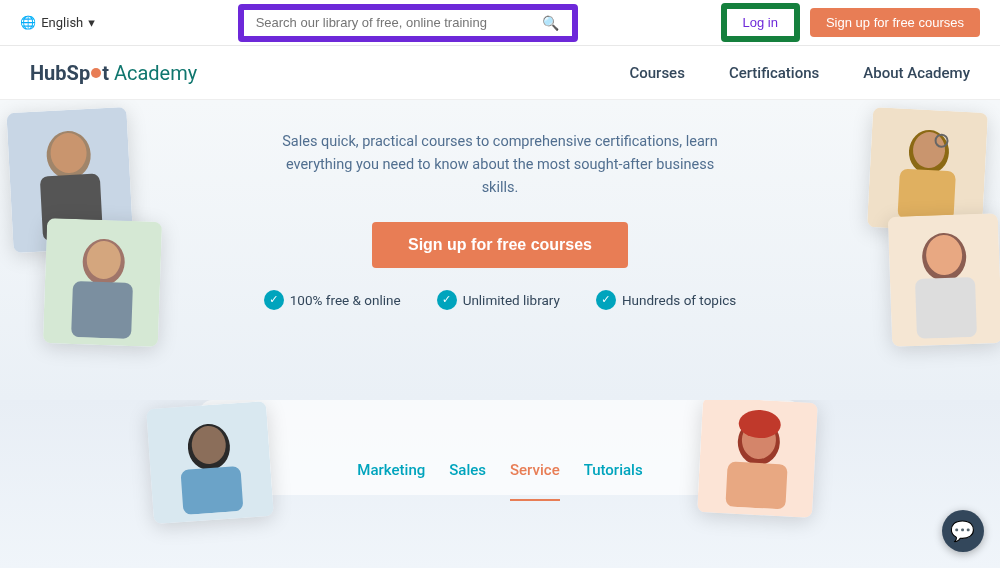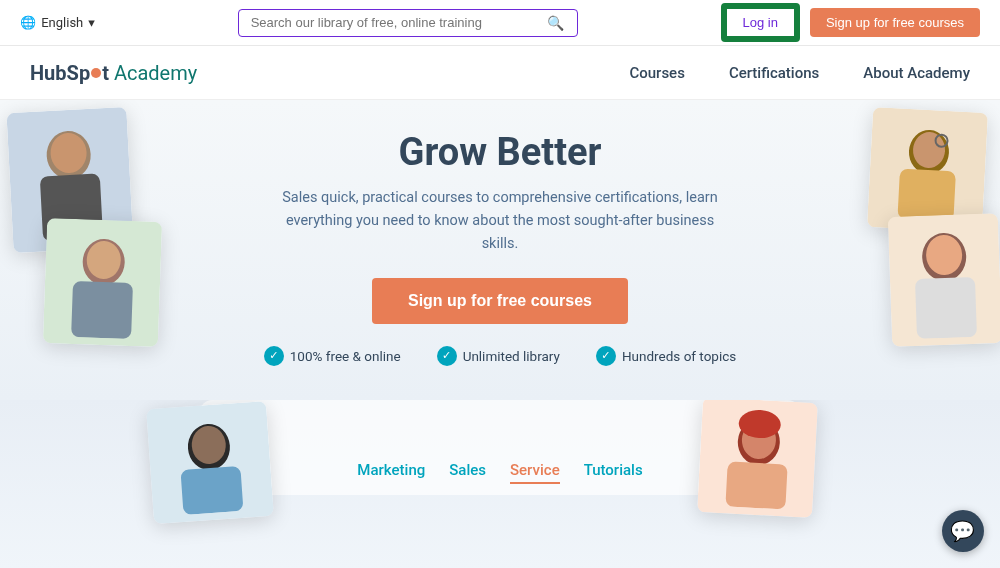"Search our library of free," .search-bar { border: 1px solid #6d28d9 -> 6px solid #6d28d9 }
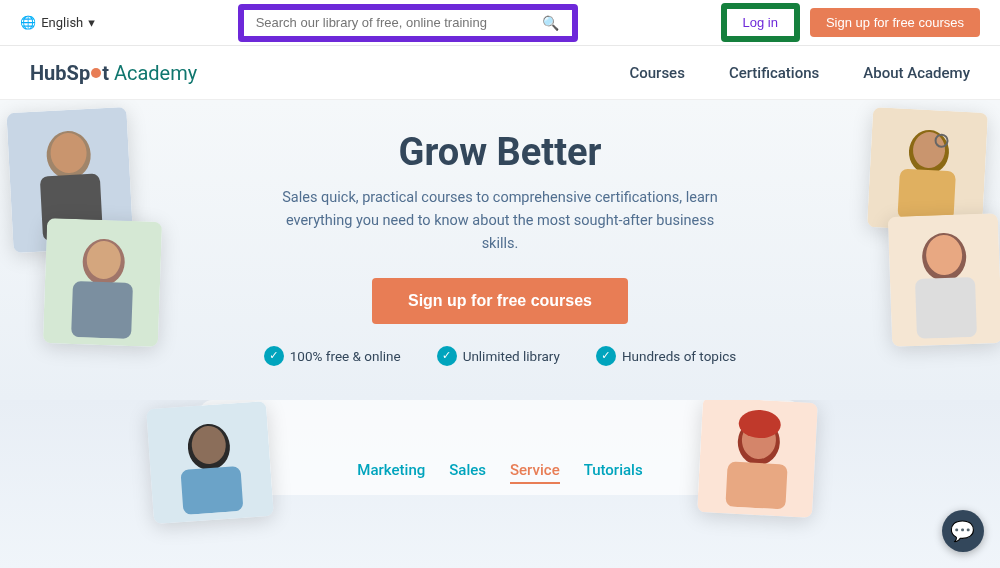"Grow Better" h1.hero-title { html: <h1>Grow Better</h1> -> none }
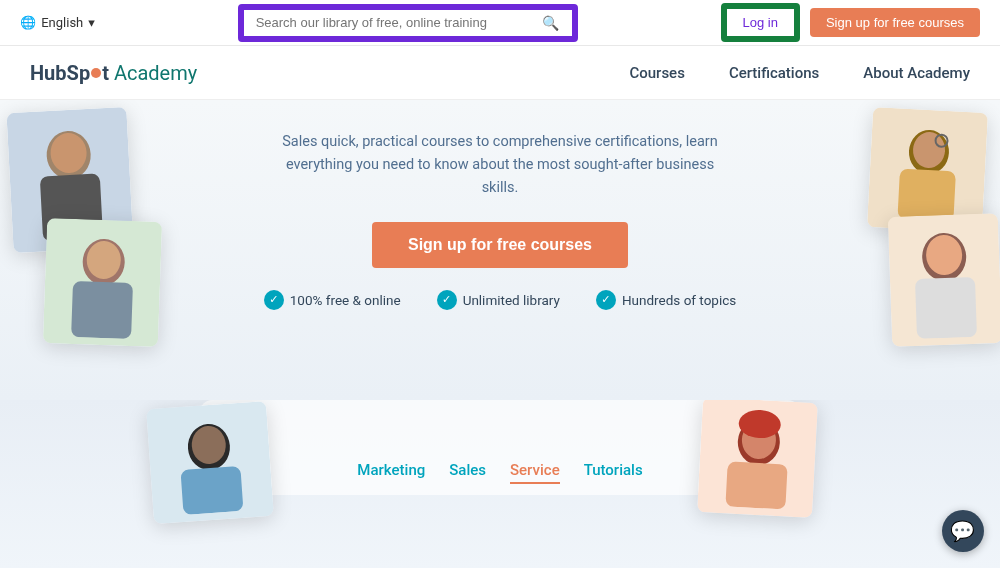"Service" .course-tab.active a { padding-bottom: 3px -> 20px }
